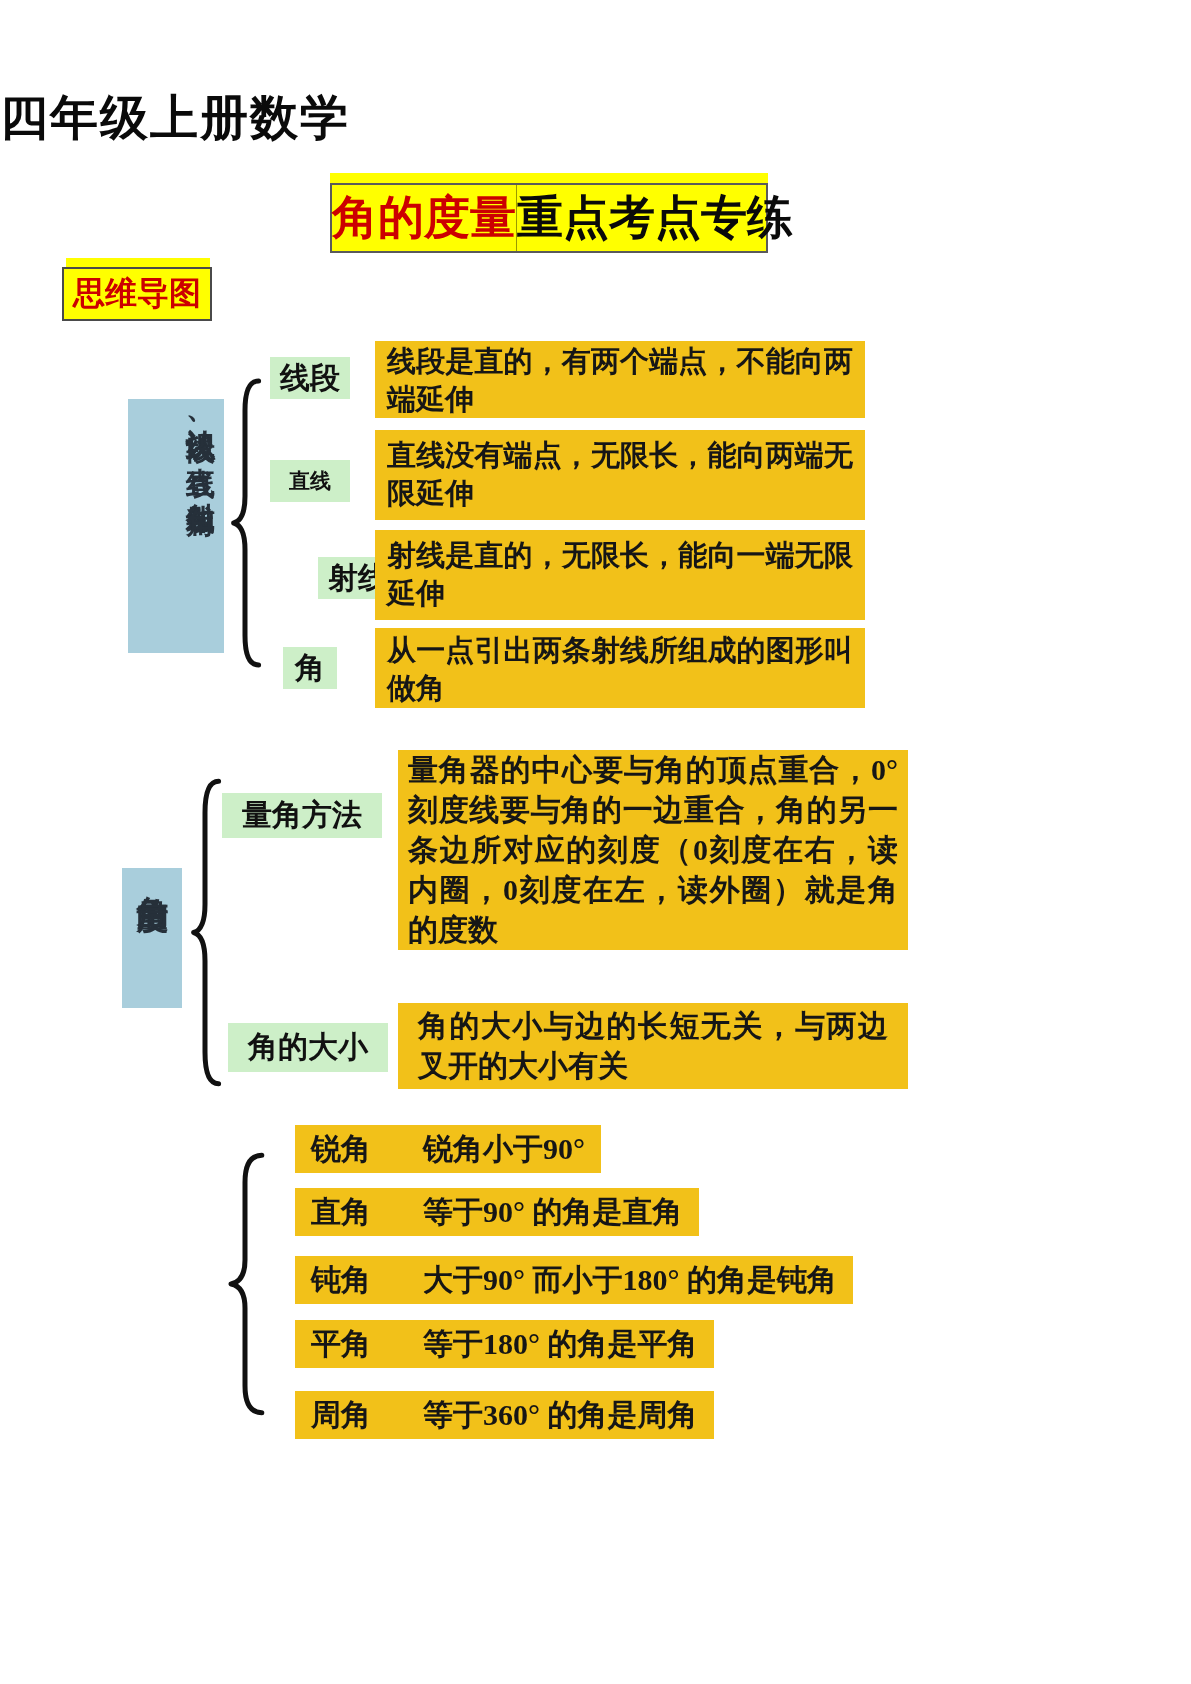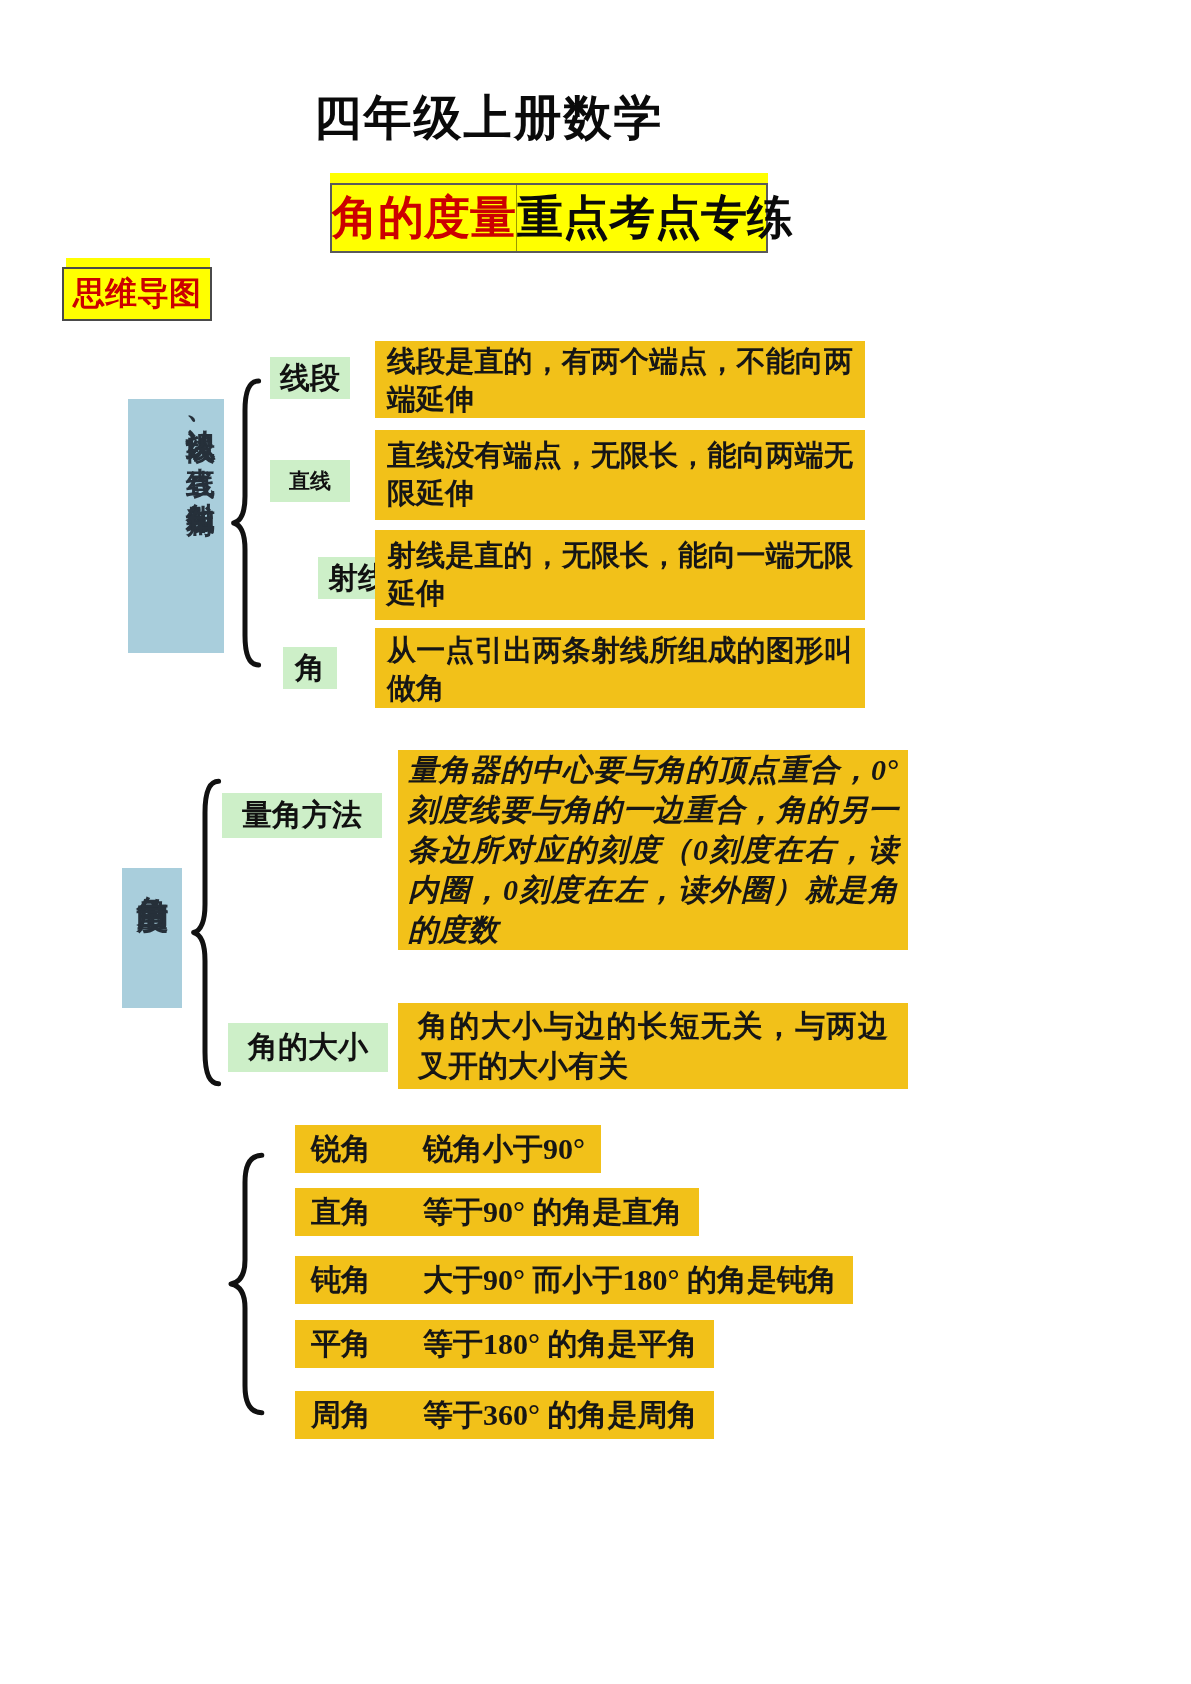"四年级上册数学" .main-title { text-align: center -> left }
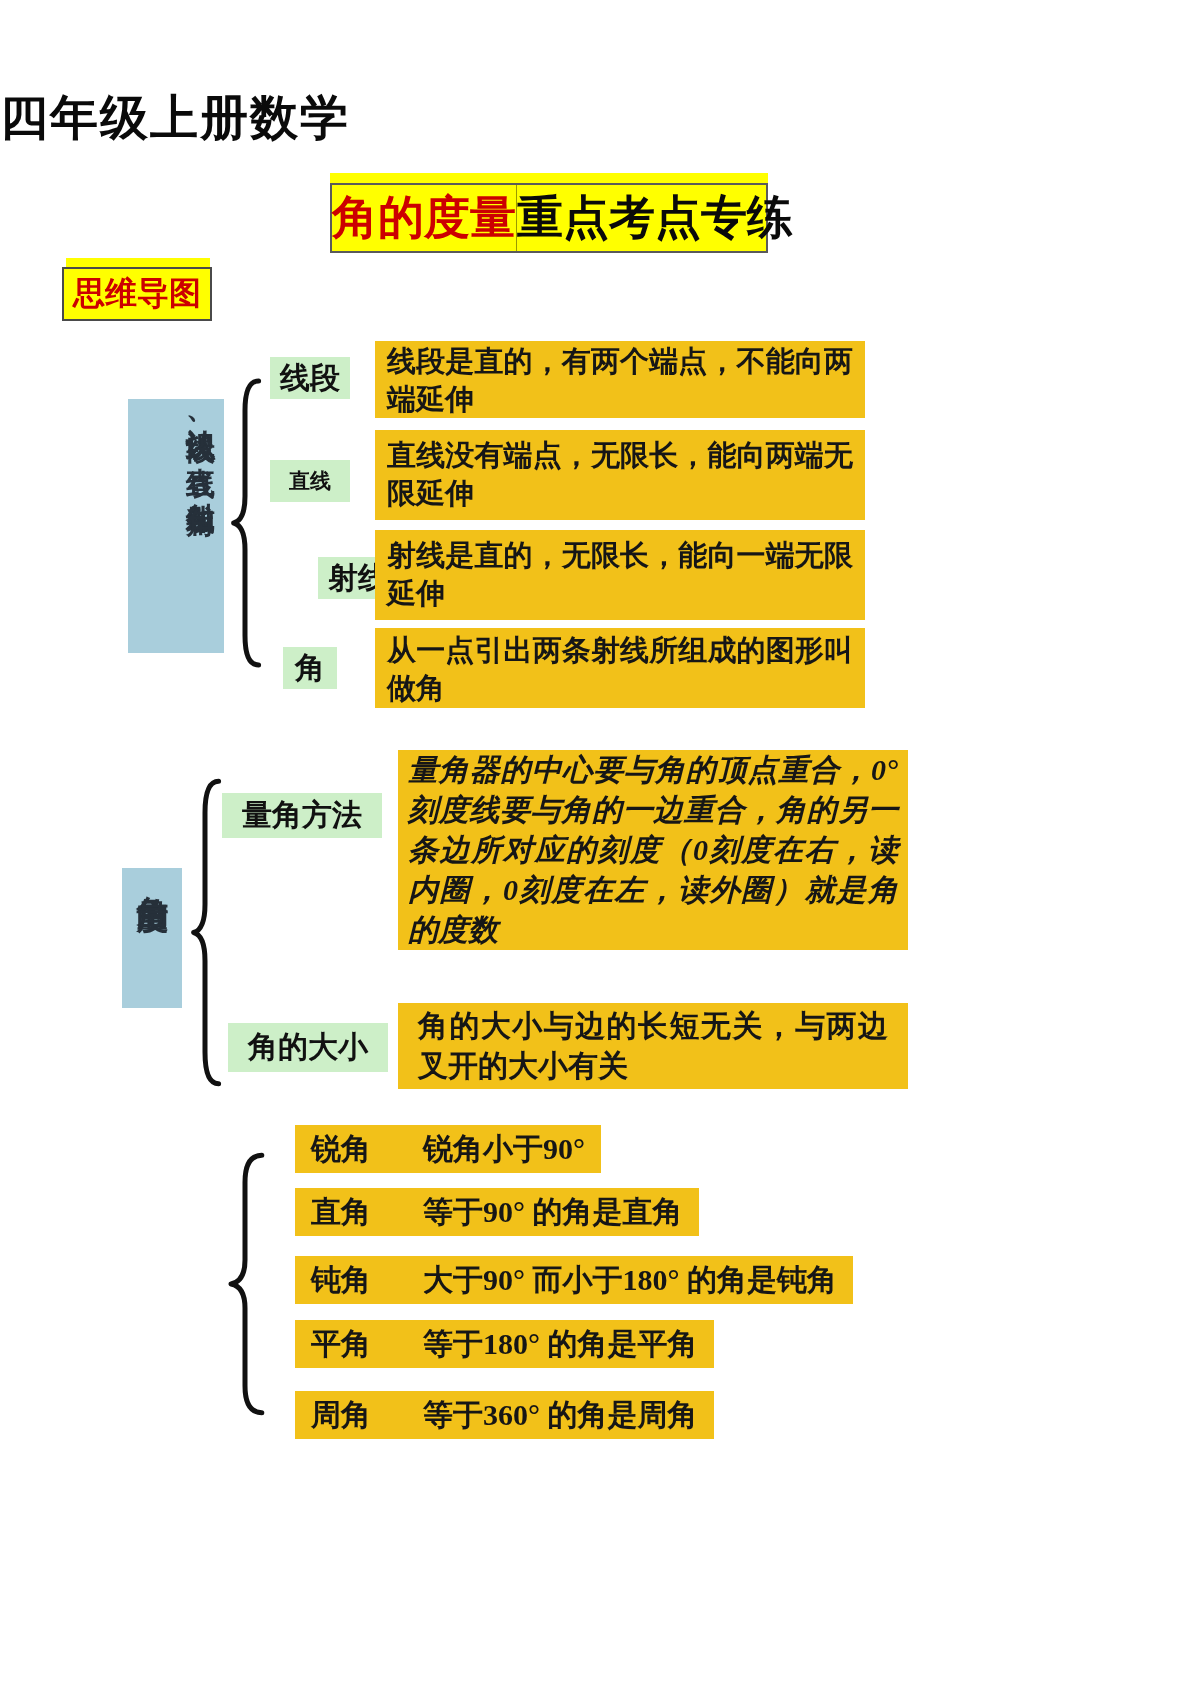"量角器的中心要与角的顶点重合，0°刻度线要与角的一边重合，角的另一条边所对应的刻" div.abs { font-style: italic -> none }
